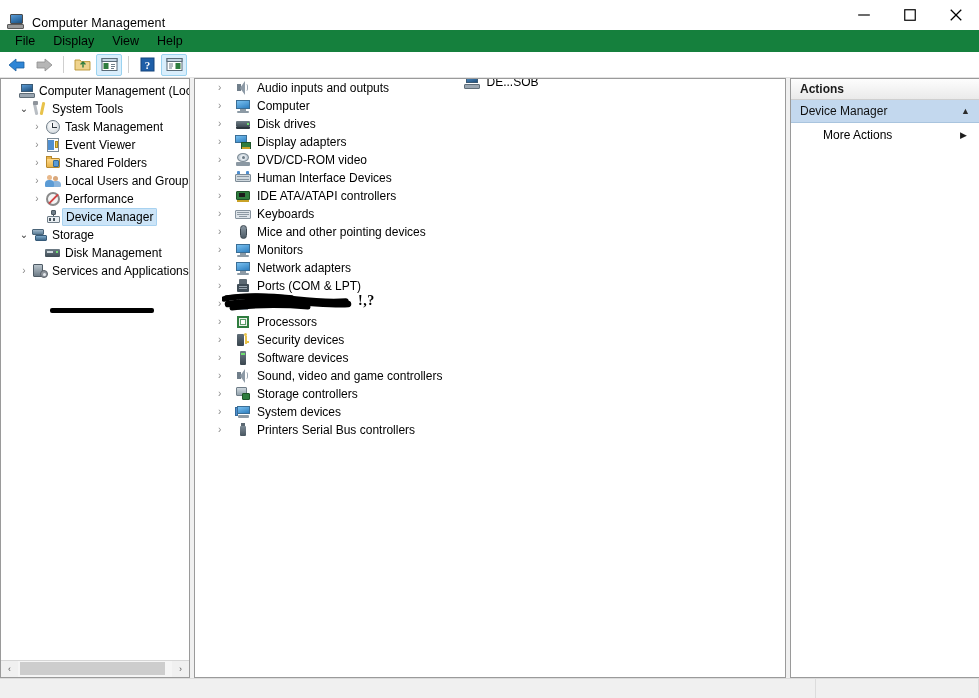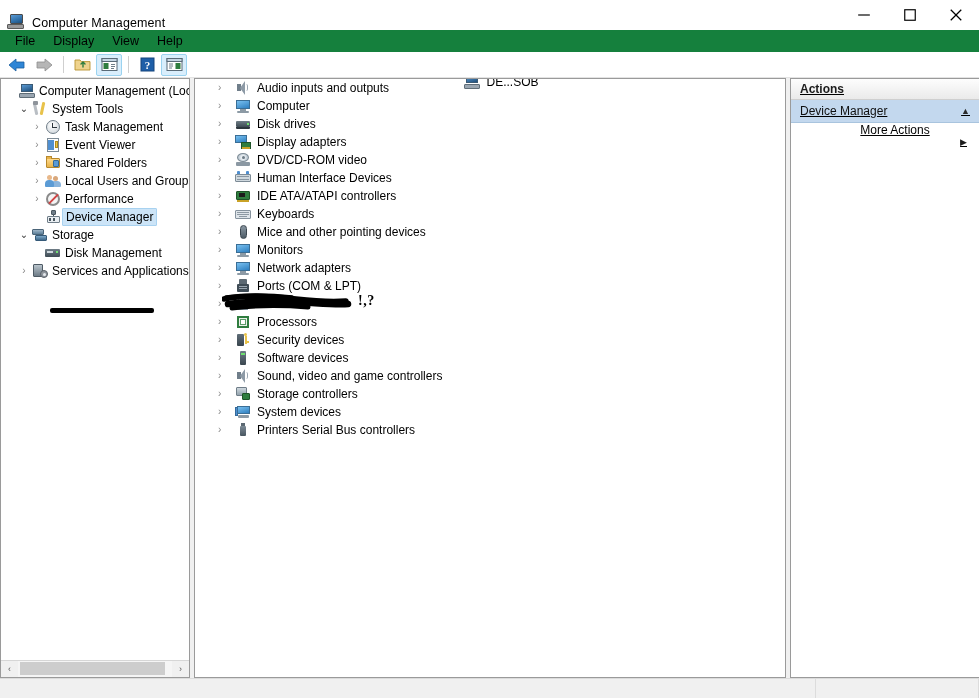"Actions" .right-pane { text-decoration: underline -> none }
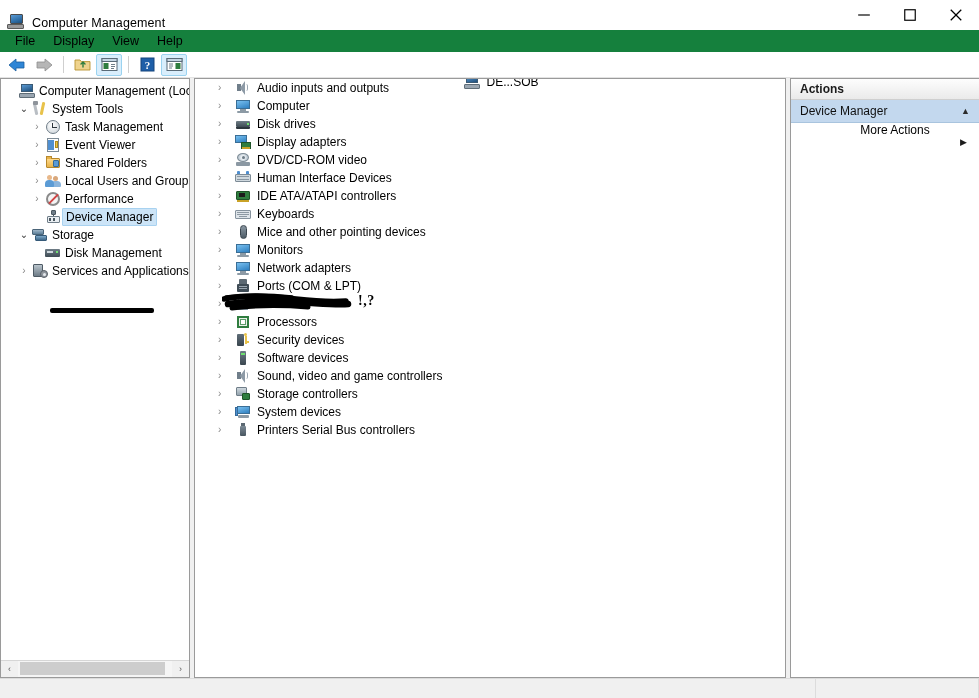"More Actions" .action-item { flex-direction: column -> none }
